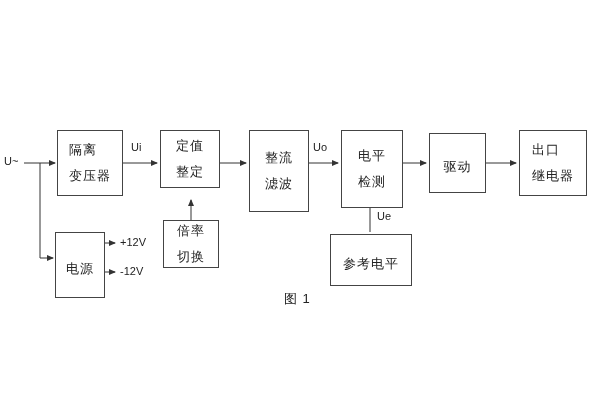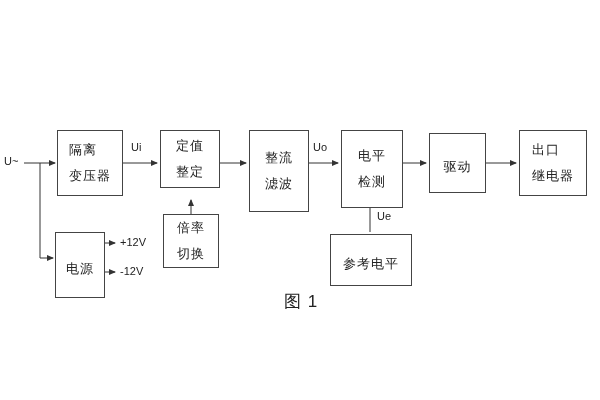"倍率" div.box { height: 54px -> 48px; top: 214px -> 220px }
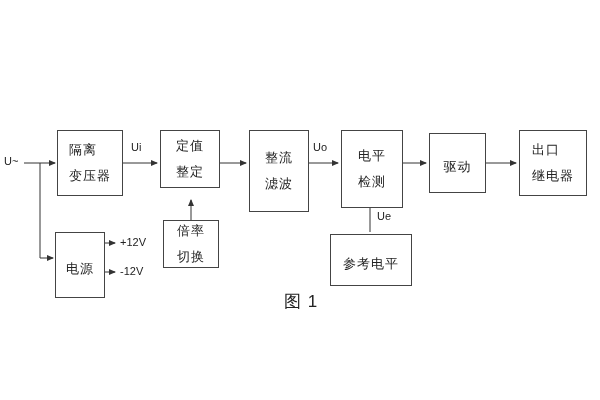"图 1" .caption { font-size: 17px -> 13px }
